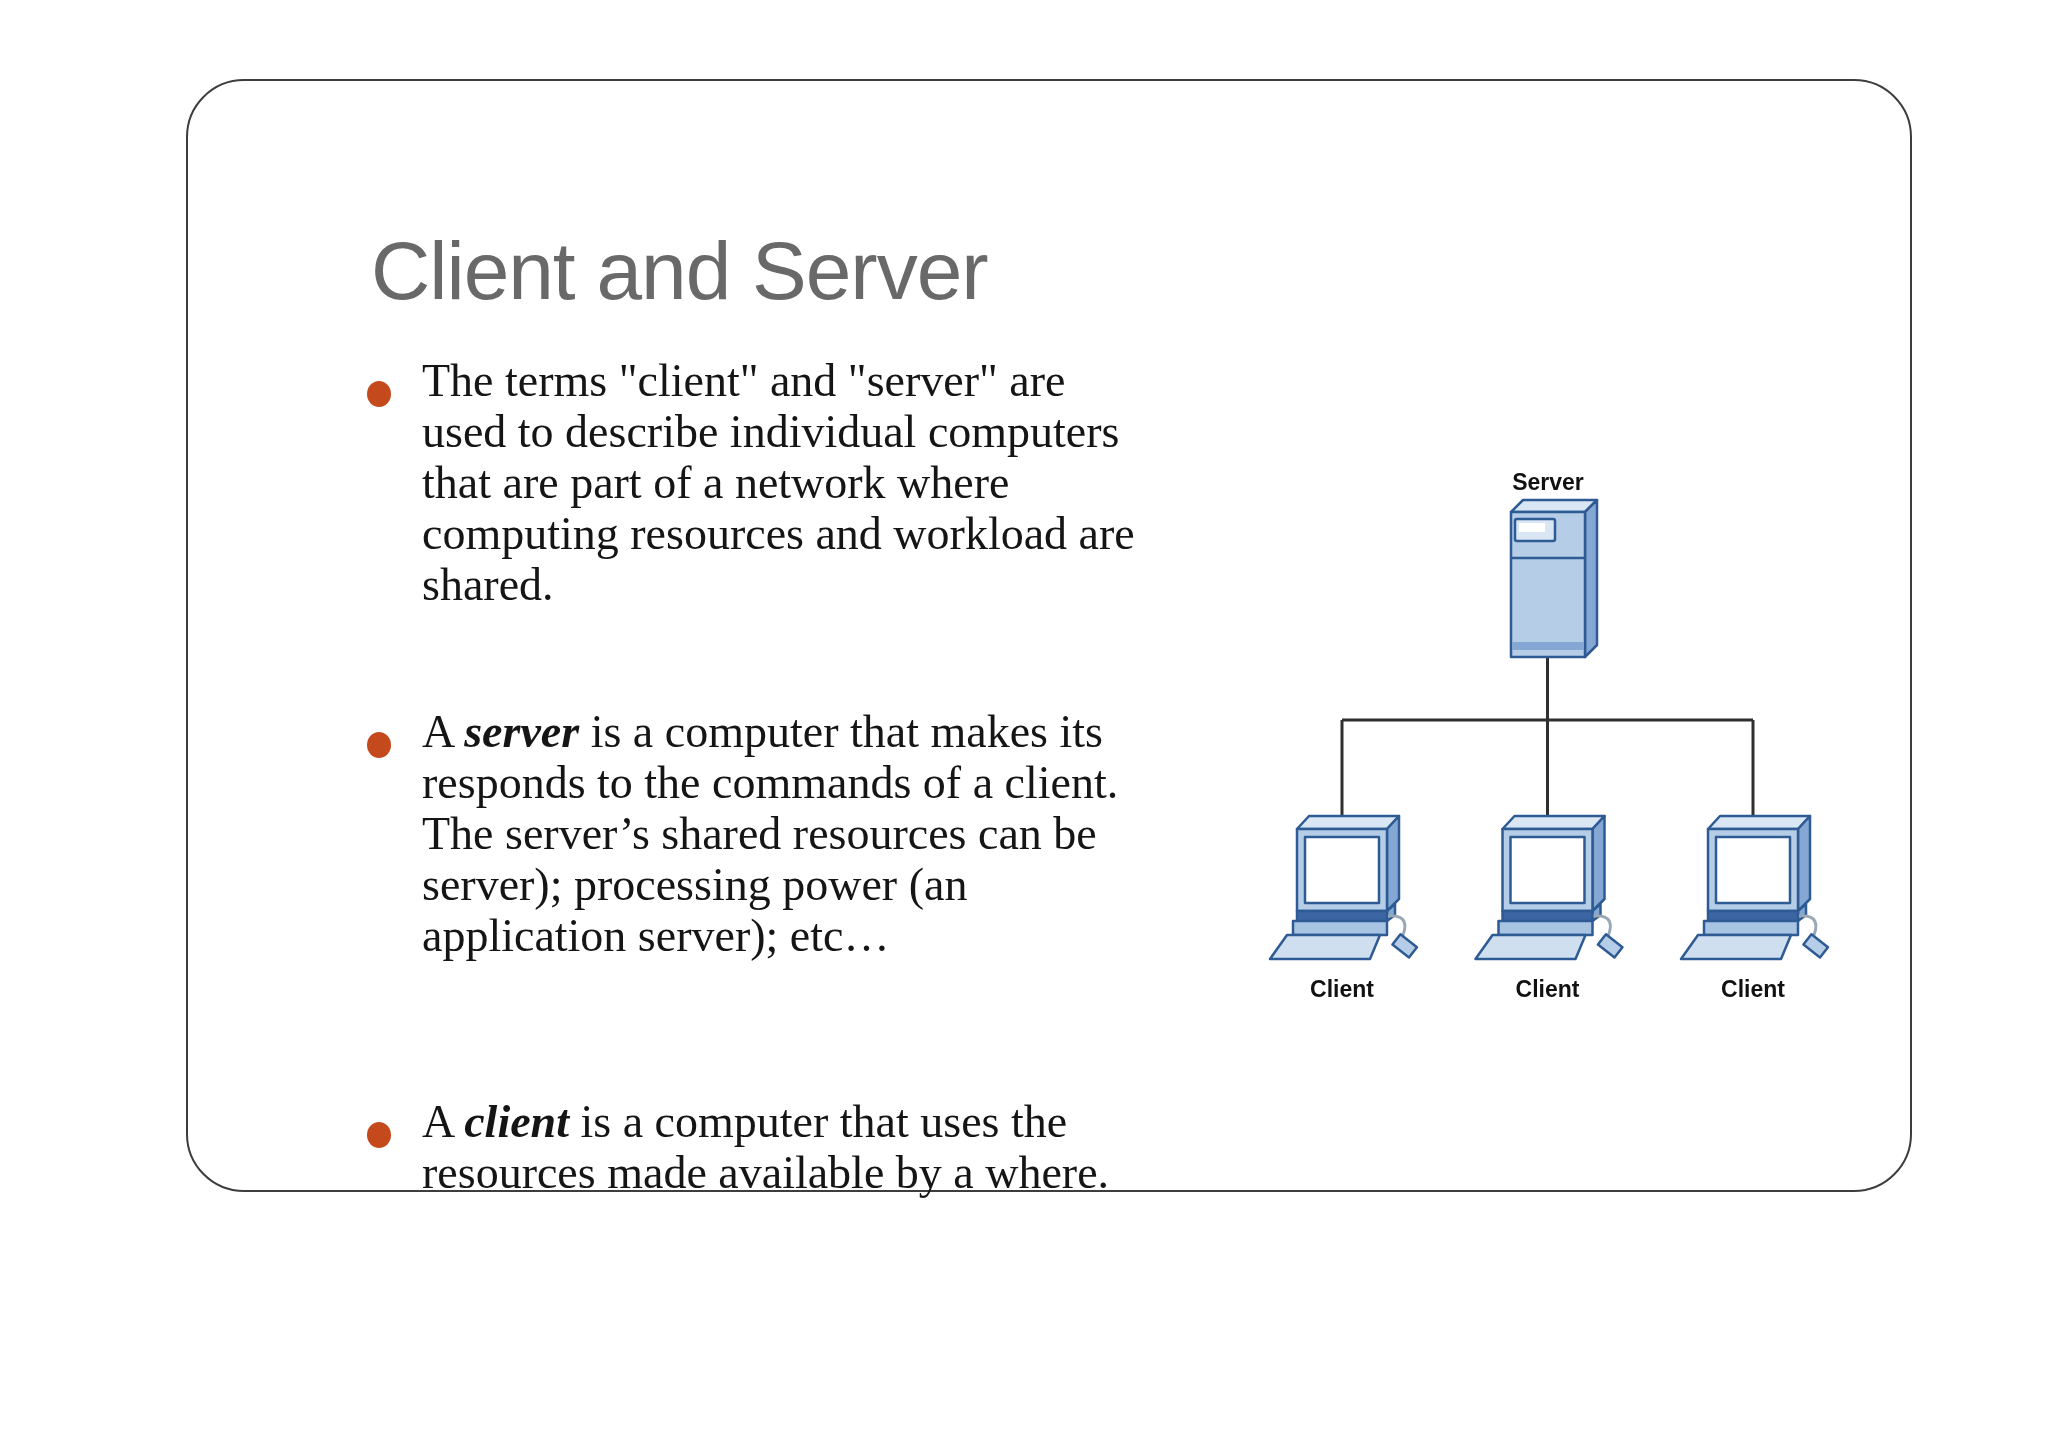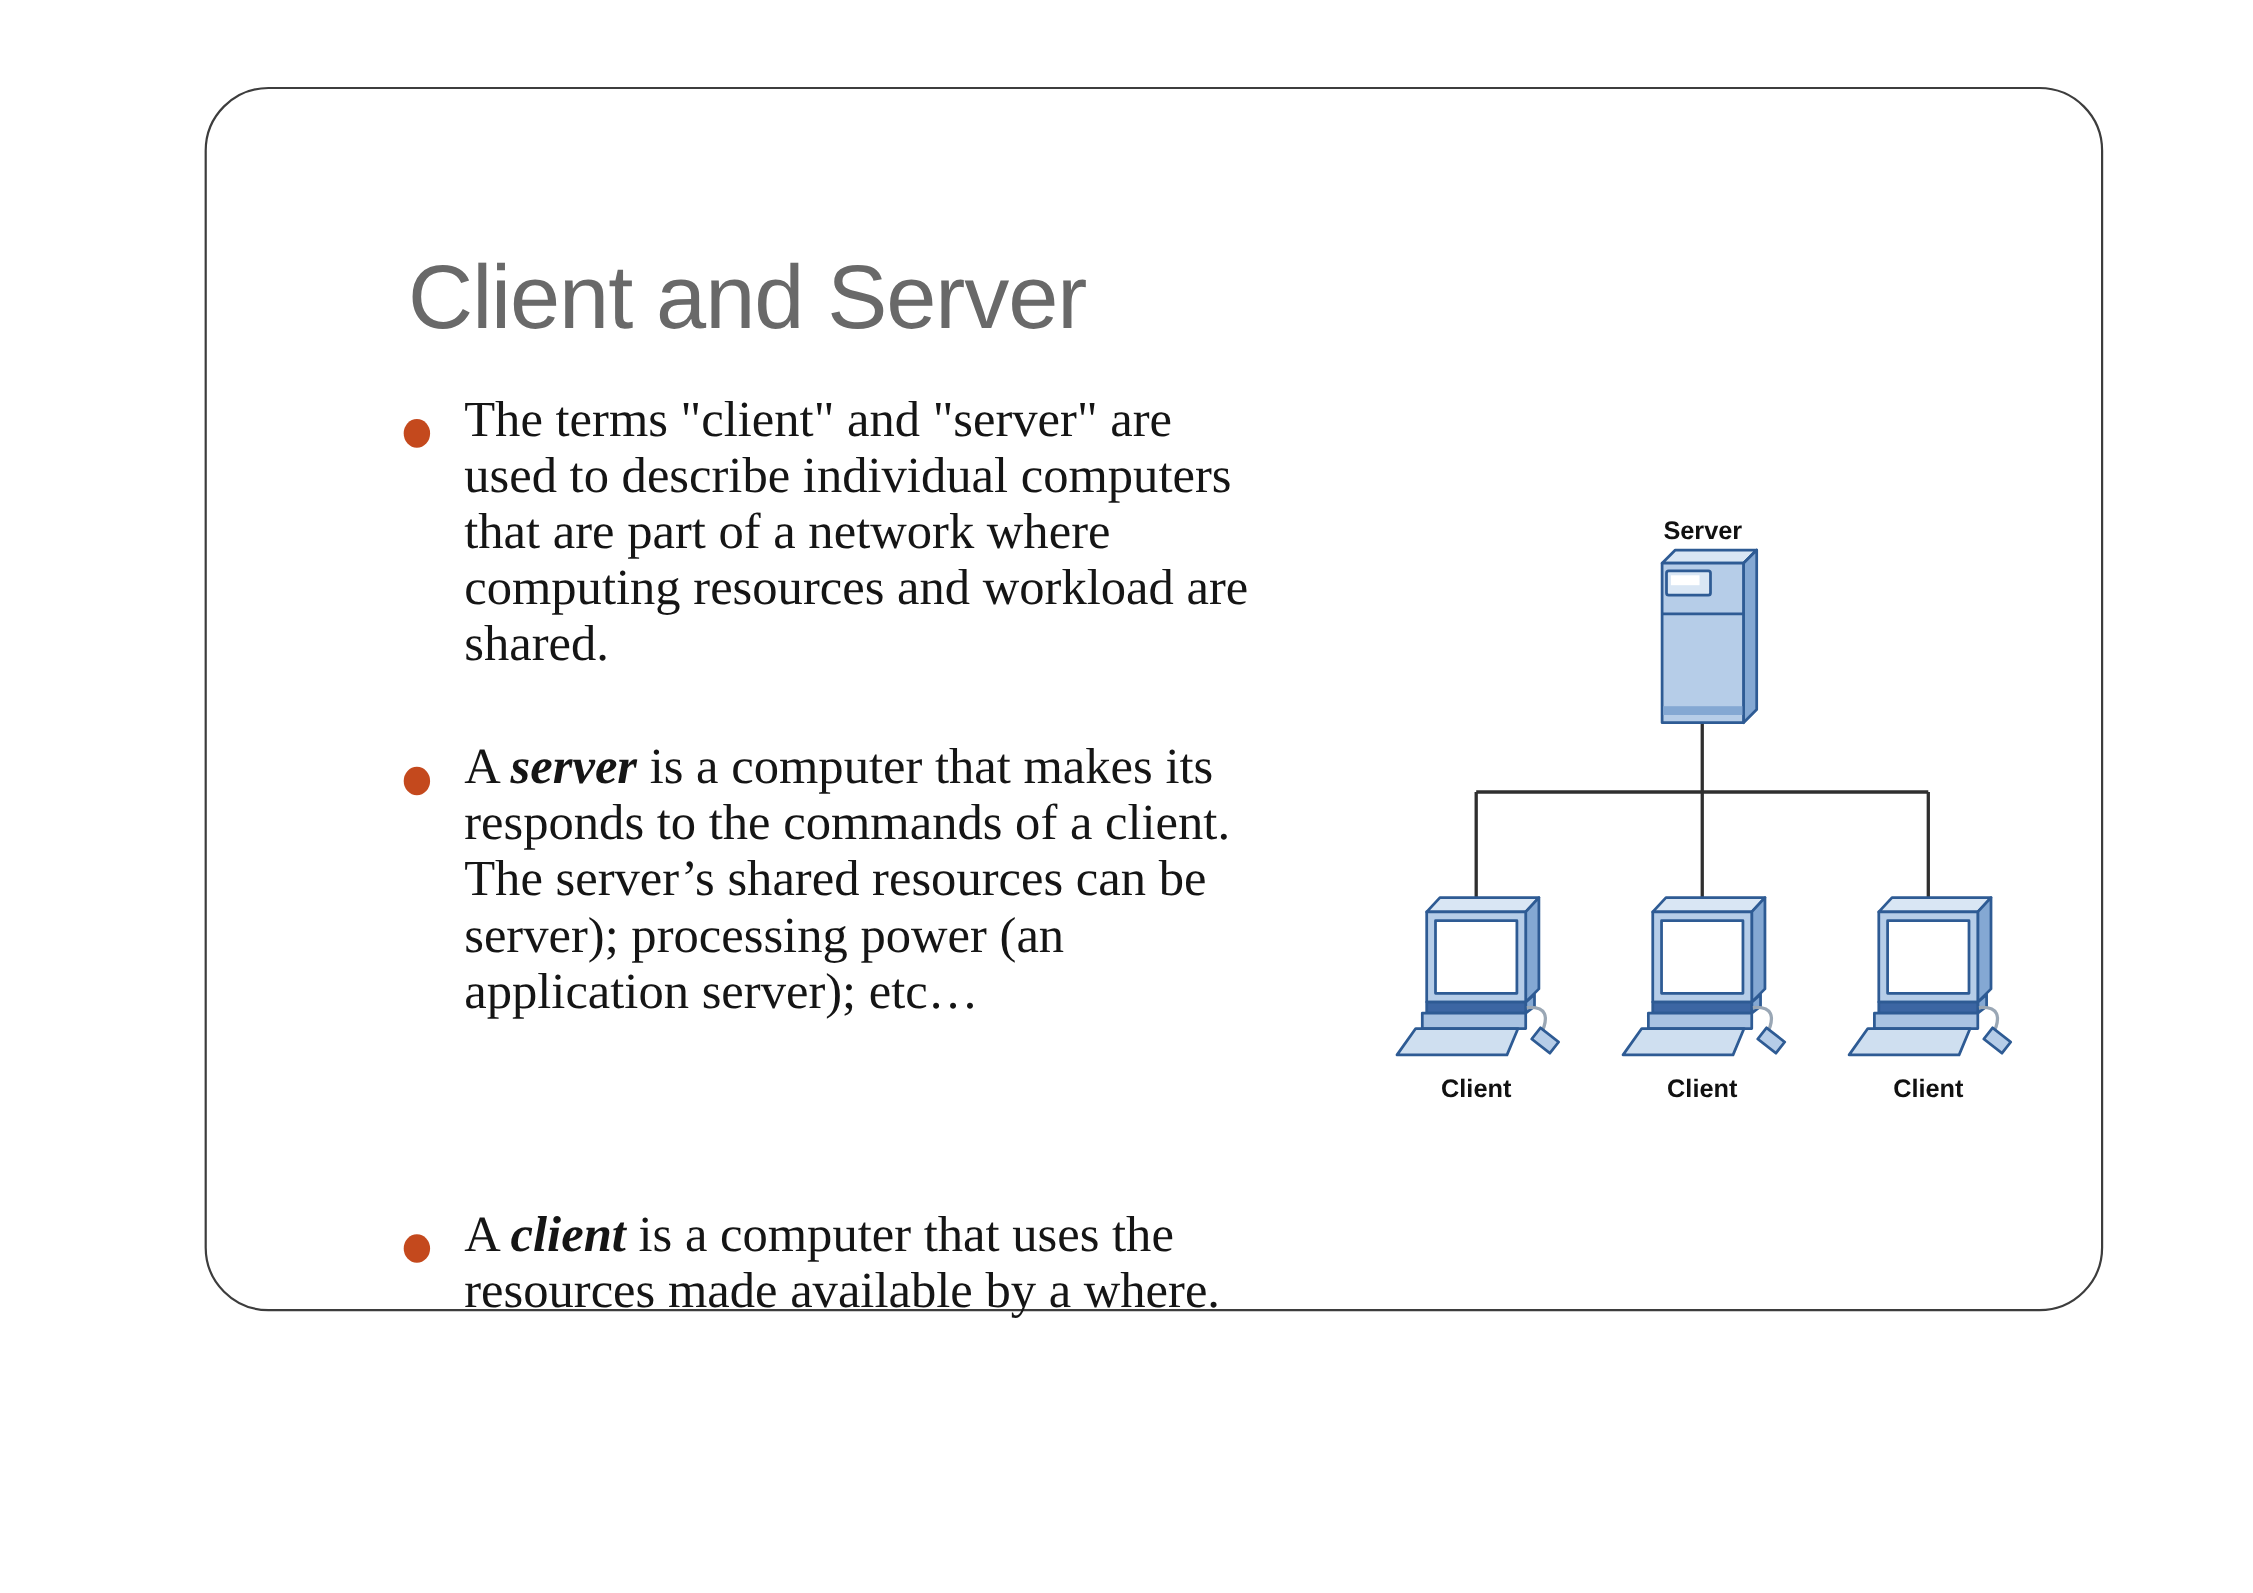"A server is a computer" .bullet-item:nth-of-type(2) { top: 590px -> 625px }
